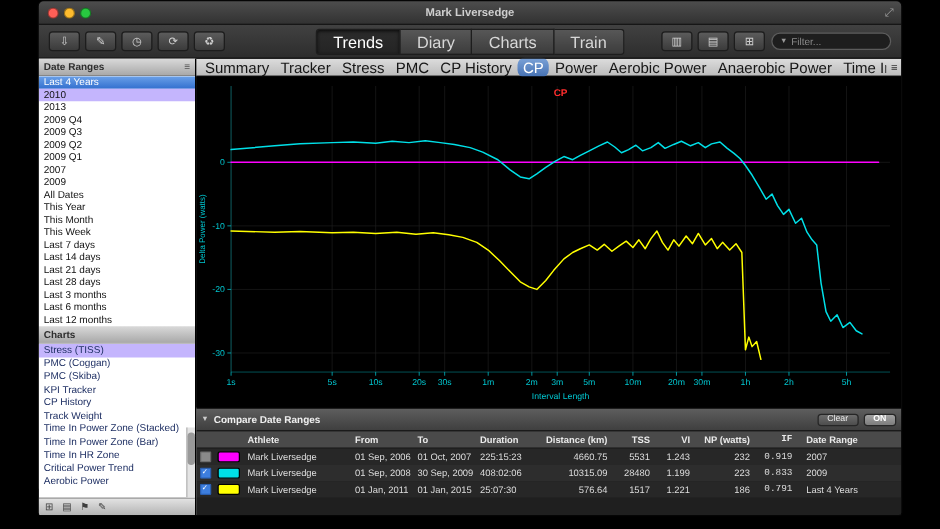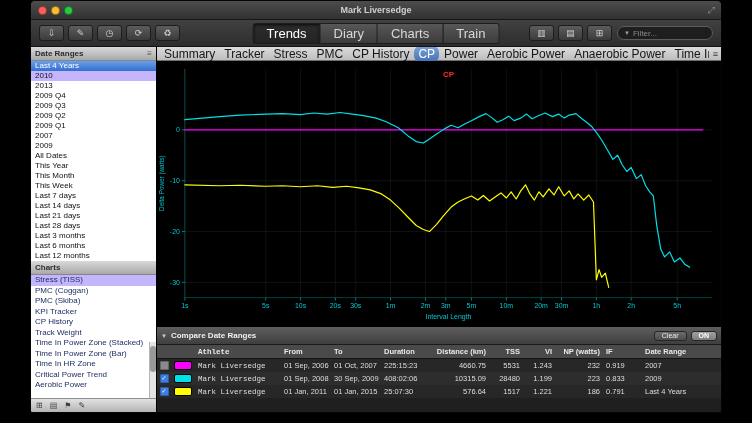"Athlete" .c2 { font-family: Liberation Mono, monospace -> none }
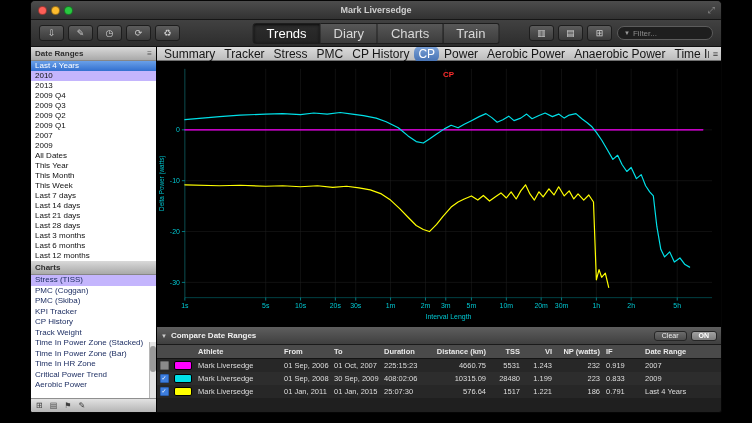"IF" .c10 { font-family: none -> Liberation Mono, monospace; text-align: left -> right }
